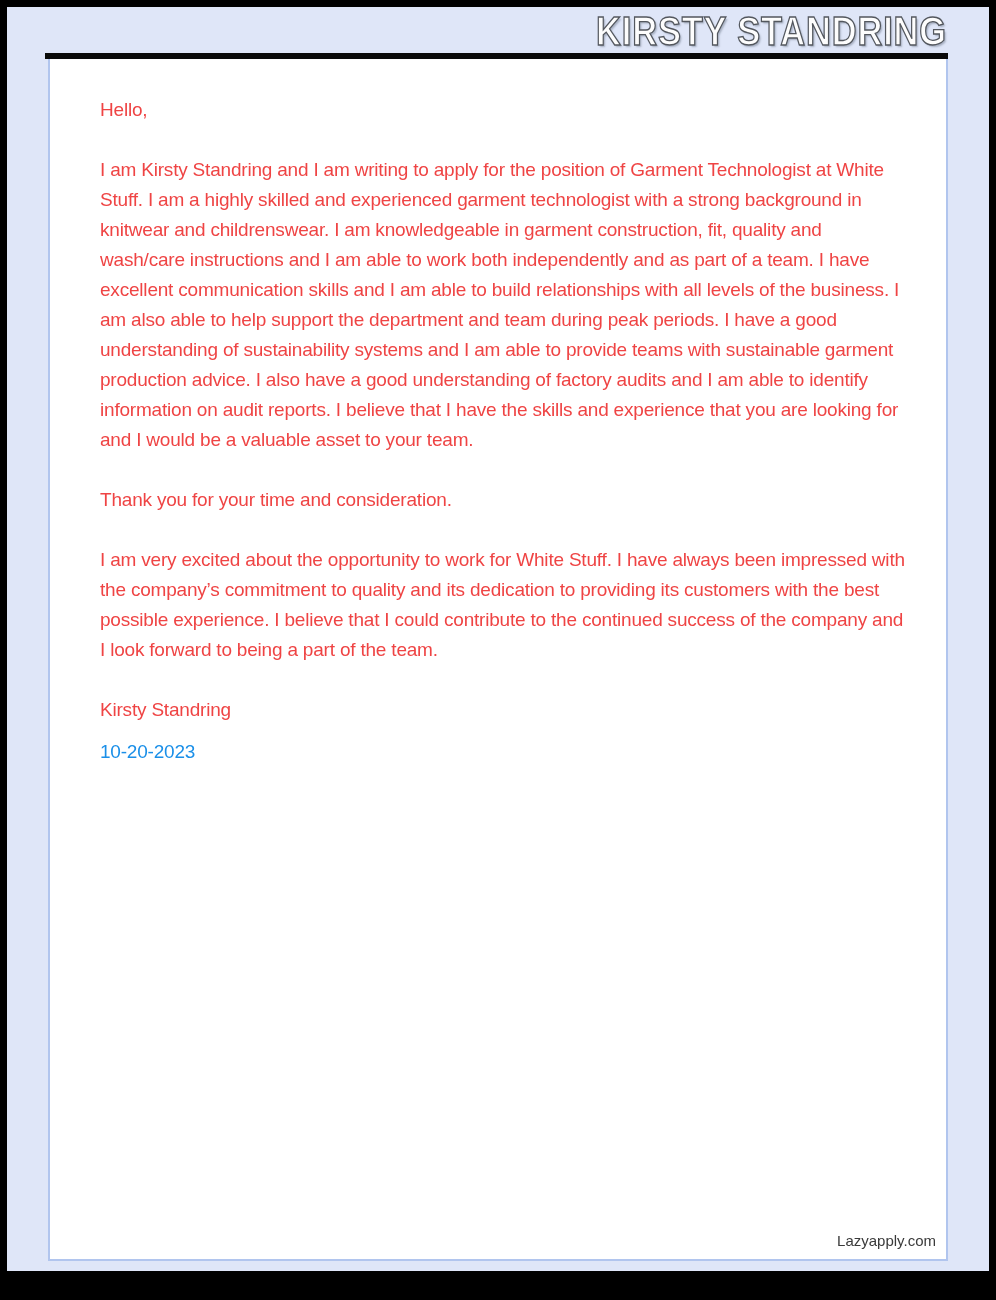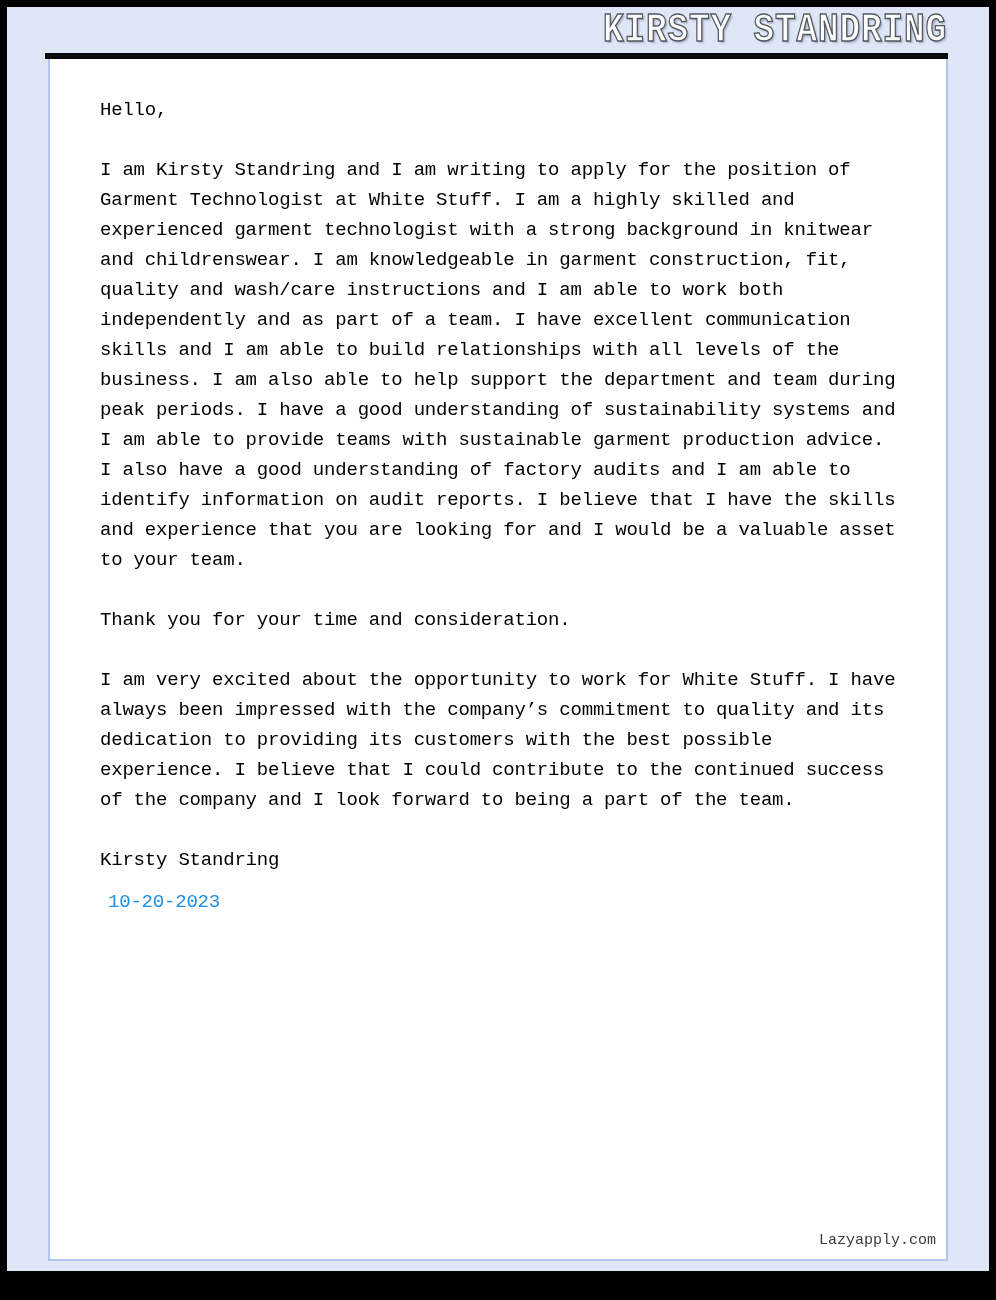"KIRSTY STANDRING" .frame { font-family: Liberation Mono, monospace -> none }
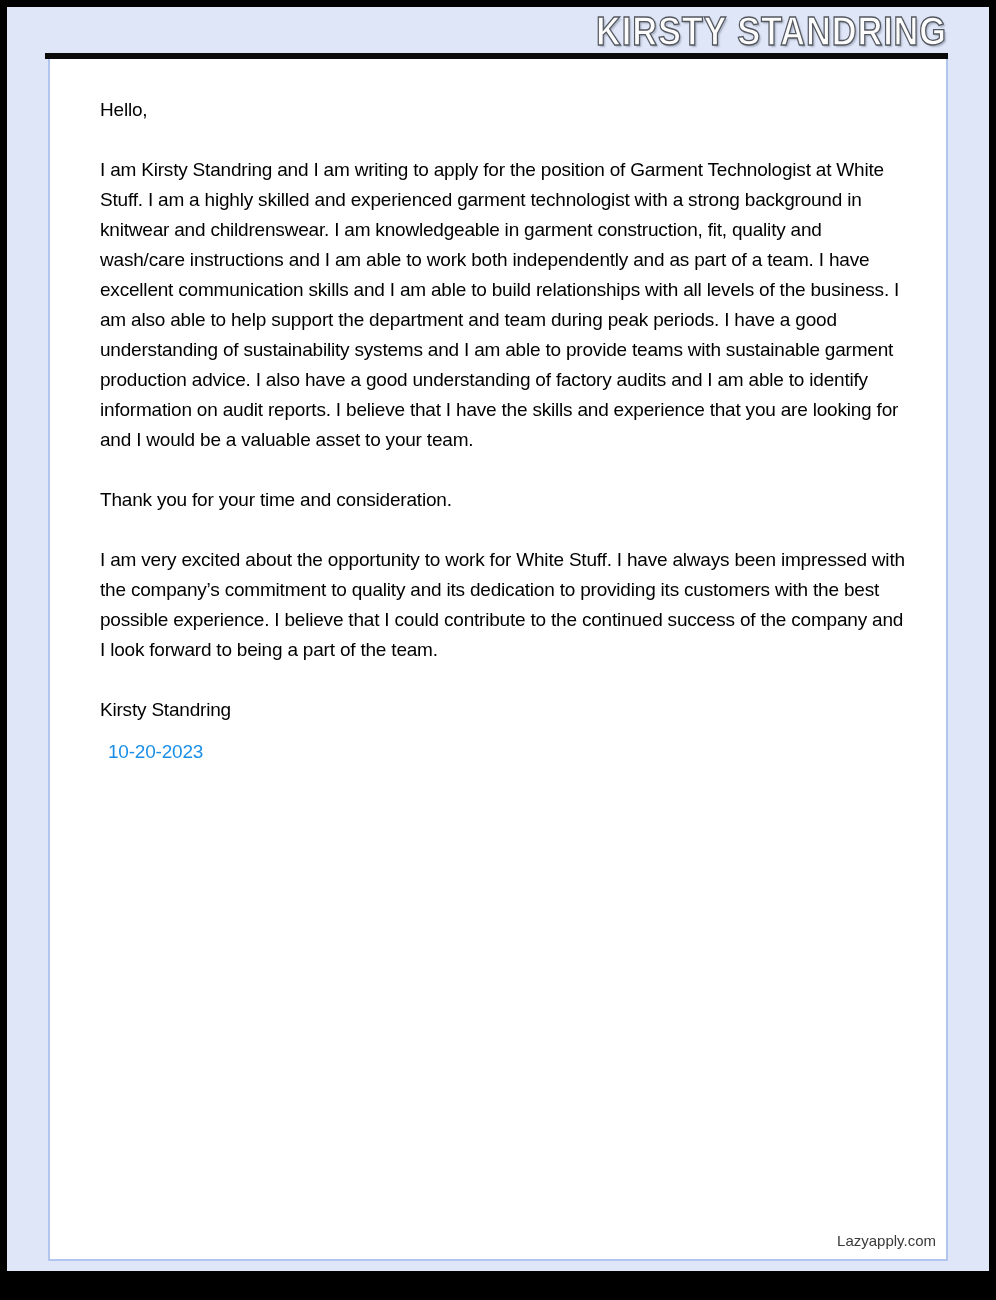"Hello," .sheet p { color: #000000 -> #ef4444 }
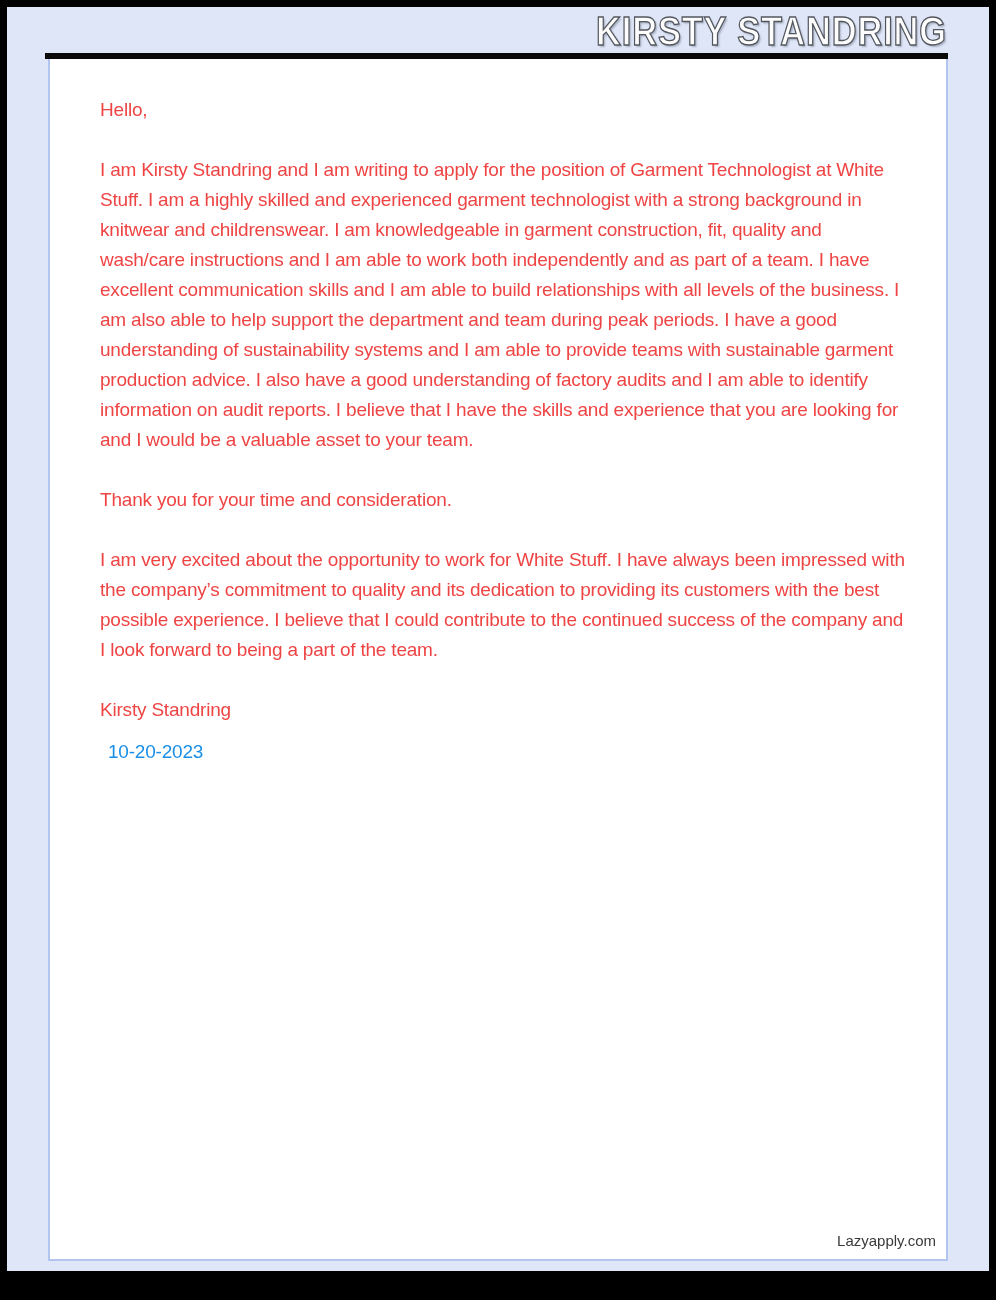"10-20-2023" .sheet p.letter-date { margin-left: 8px -> none }
